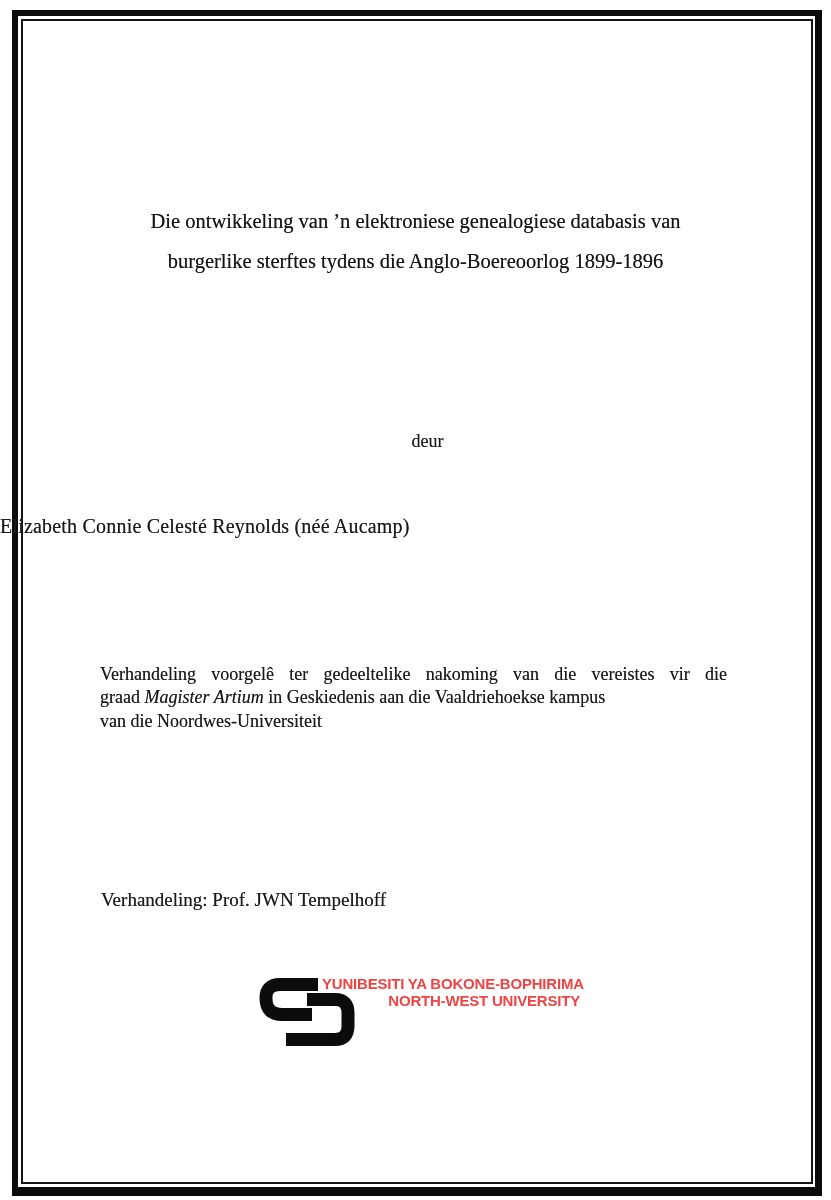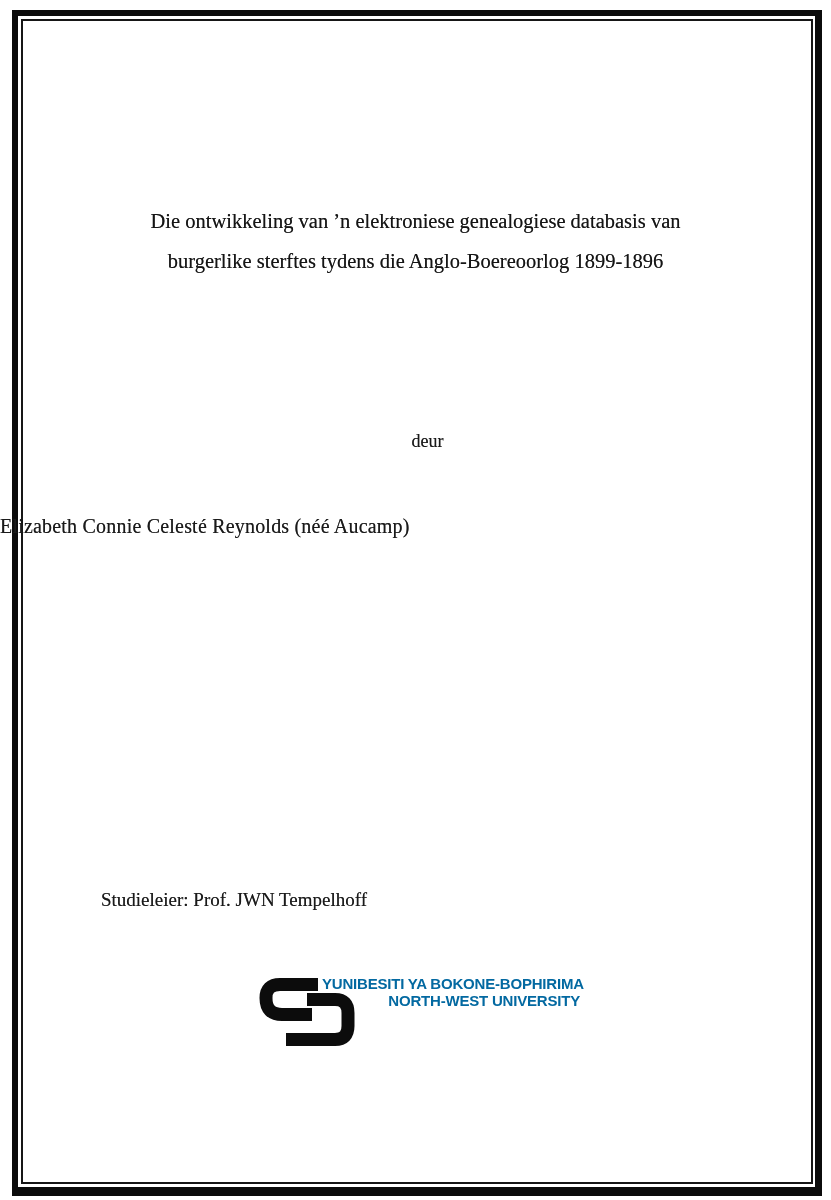"Verhandeling voorgelê ter gedeeltelike" div.declaration { html: none -> <div> <div>Verhandeling voorgelê ter gedeeltelike nakoming van die vereistes vir die</div> <div><span>graad </span><span>Magister Artium</span><span> in Geskiedenis aan die Vaaldriehoekse kampus</span></div> <div>van die Noordwes-Universiteit</div> </div> }
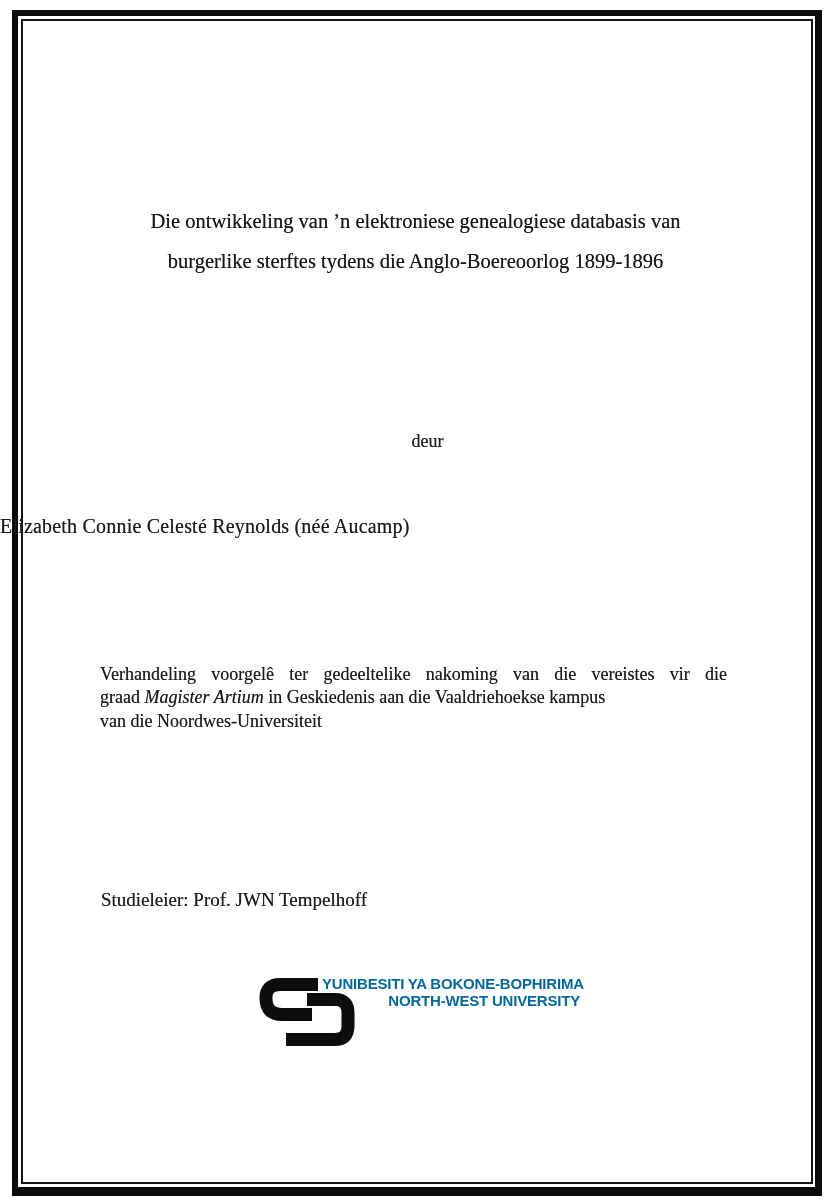"Studieleier: Prof. JWN Tempelhoff" div { text: Studieleier -> Verhandeling }
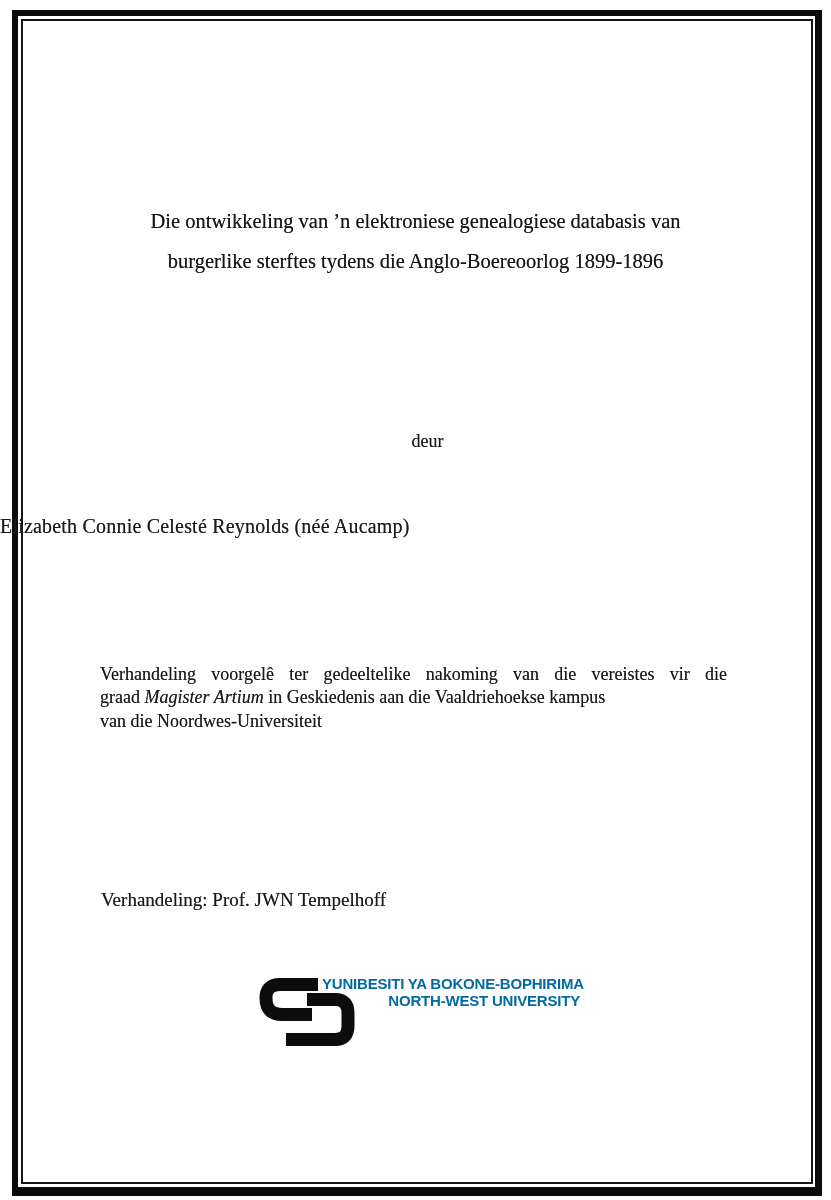"YUNIBESITI YA BOKONE-BOPHIRIMA" .logo-text { color: #0369a1 -> #ef4444 }
